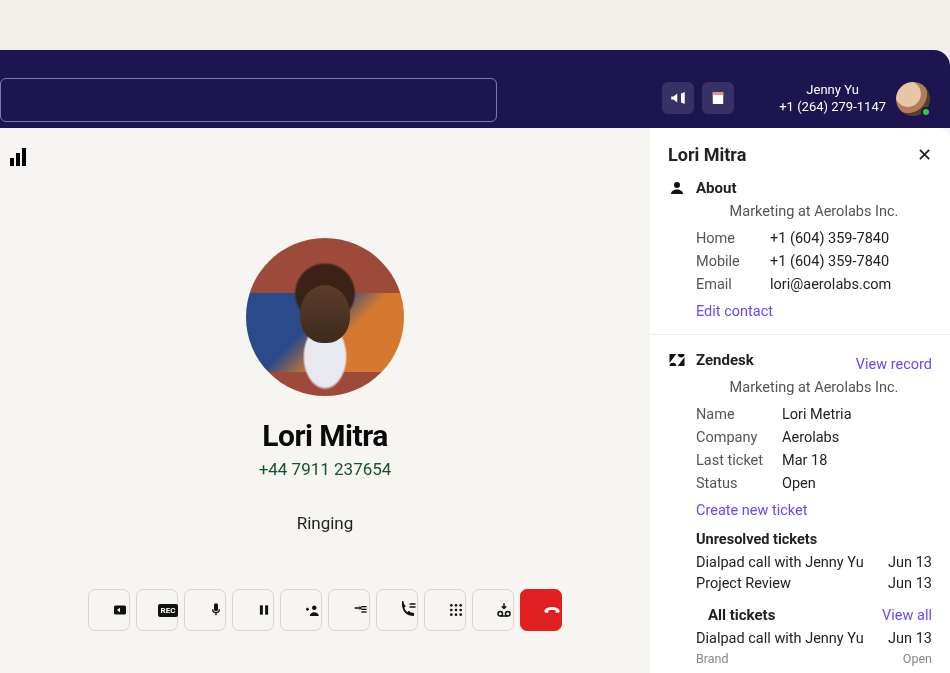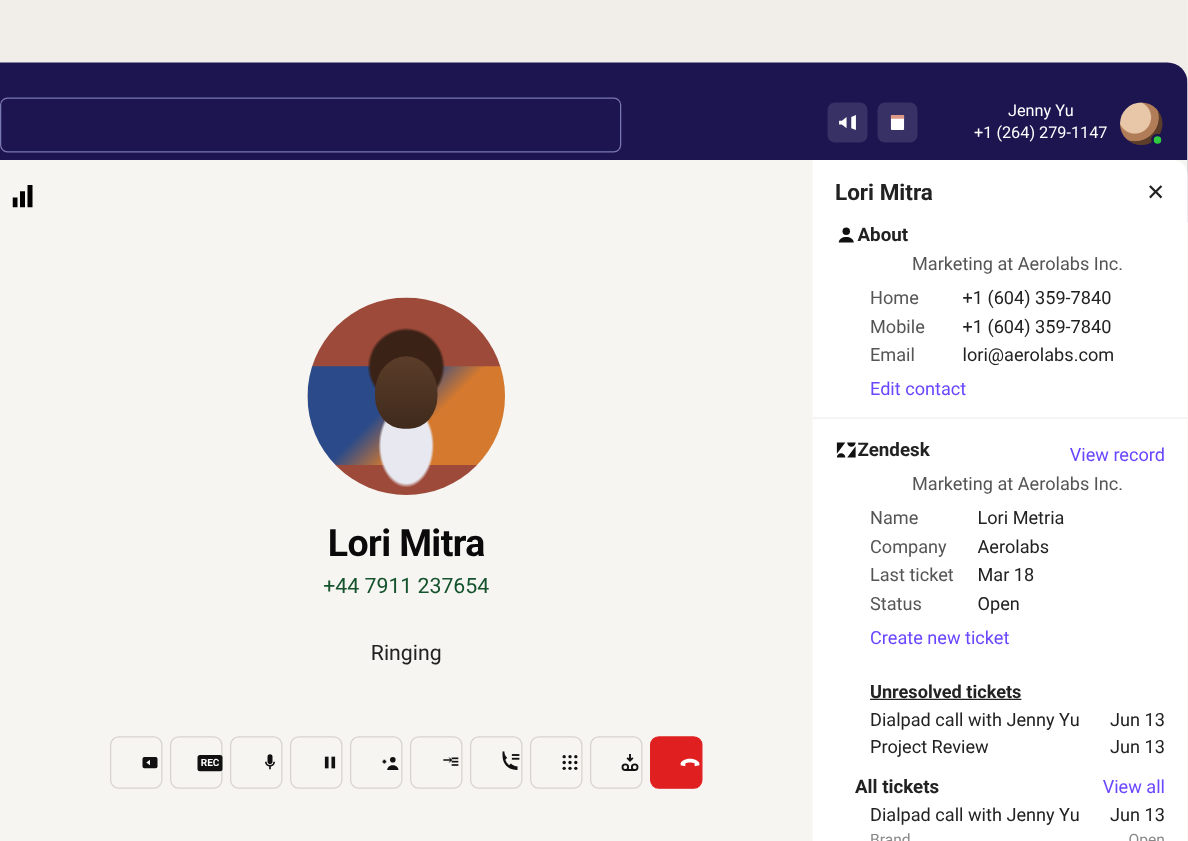"About" .sec-icon-row { gap: none -> 10px }
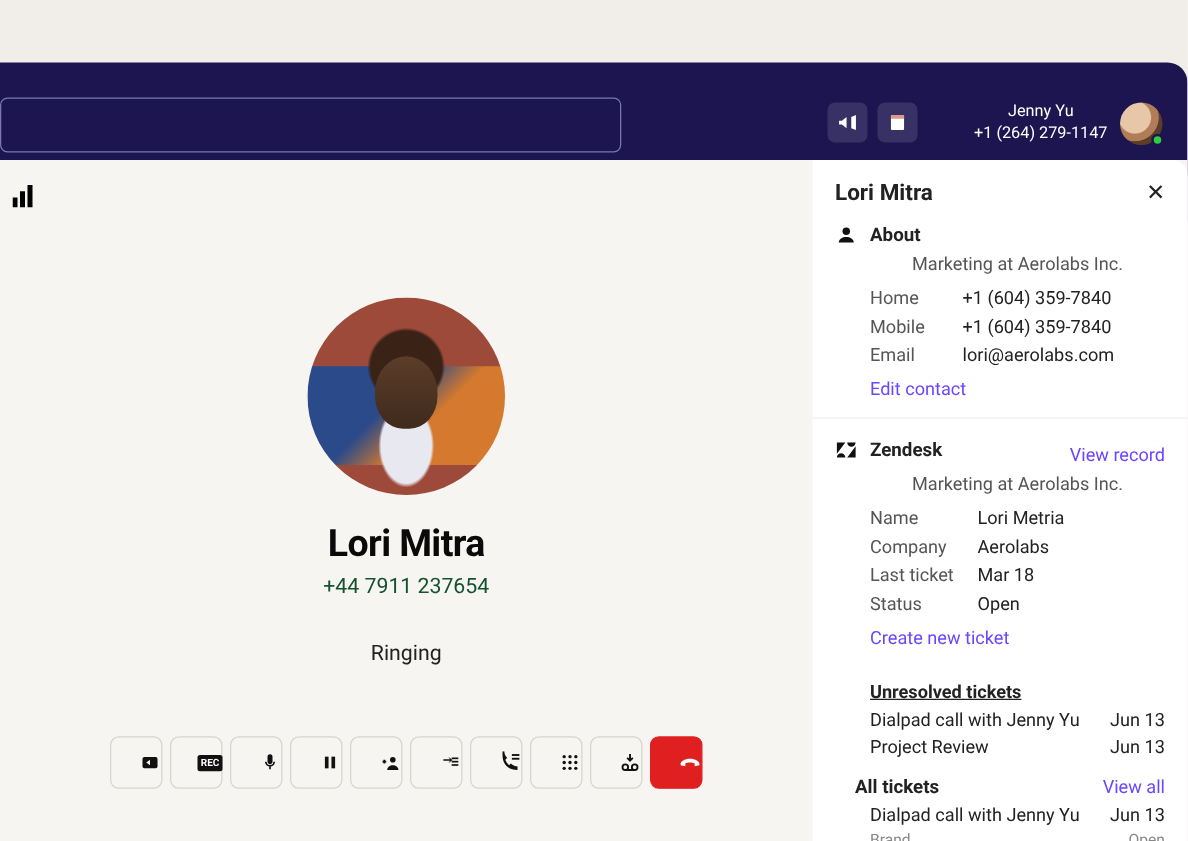"Unresolved tickets" .sub-h { margin: 26px 0 6px 28px -> 12px 0 6px 28px; text-decoration: underline -> none }
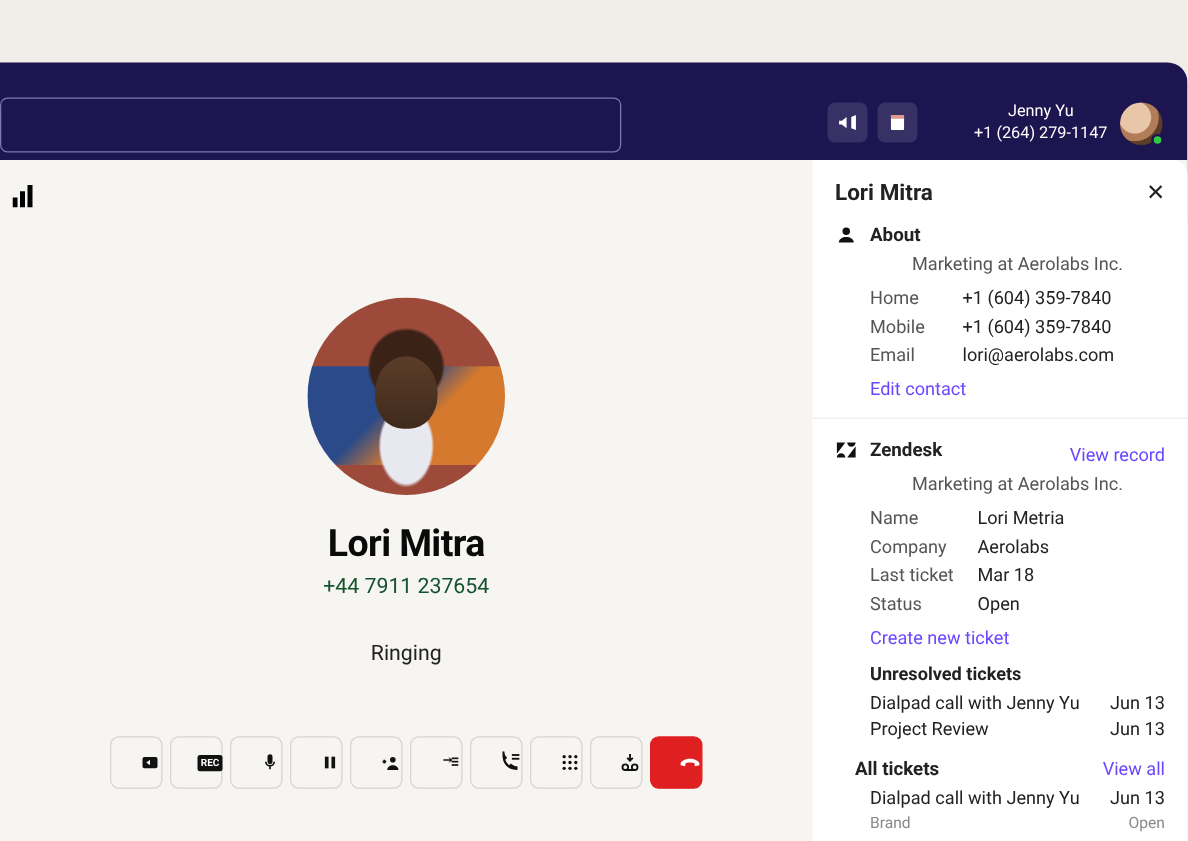"All tickets" .indent { margin-left: 16px -> 40px }
